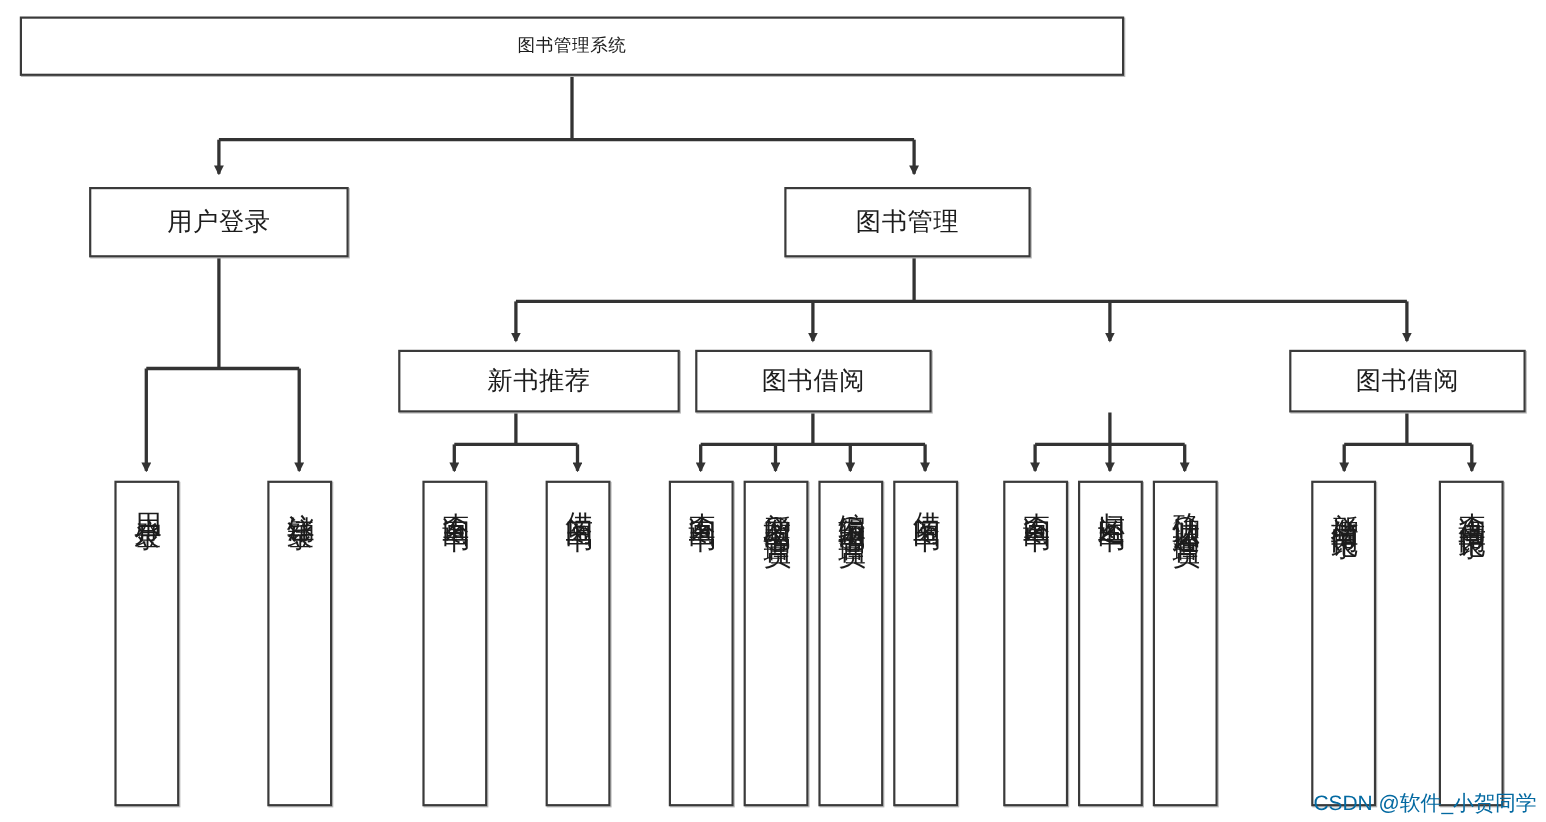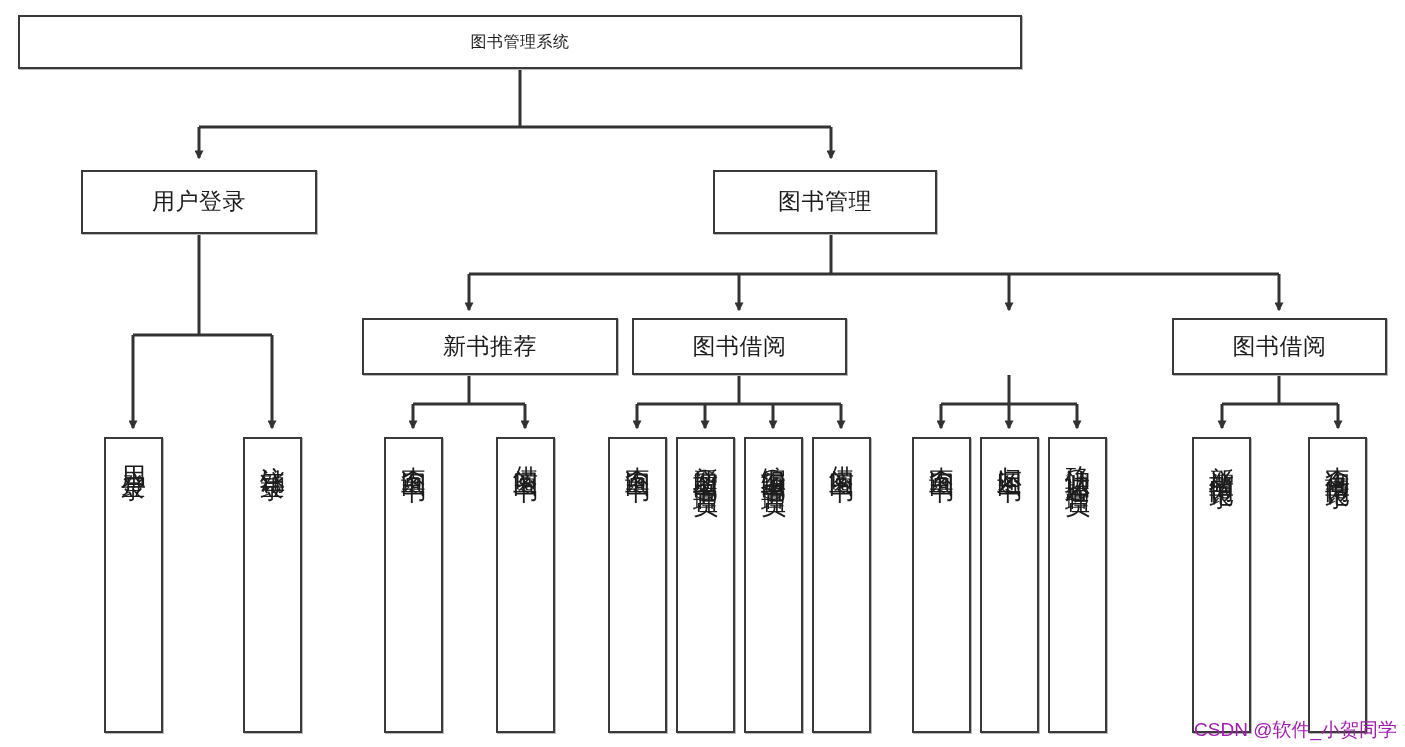"CSDN @软件_小贺同学" .watermark { color: #a21caf -> #0369a1 }
